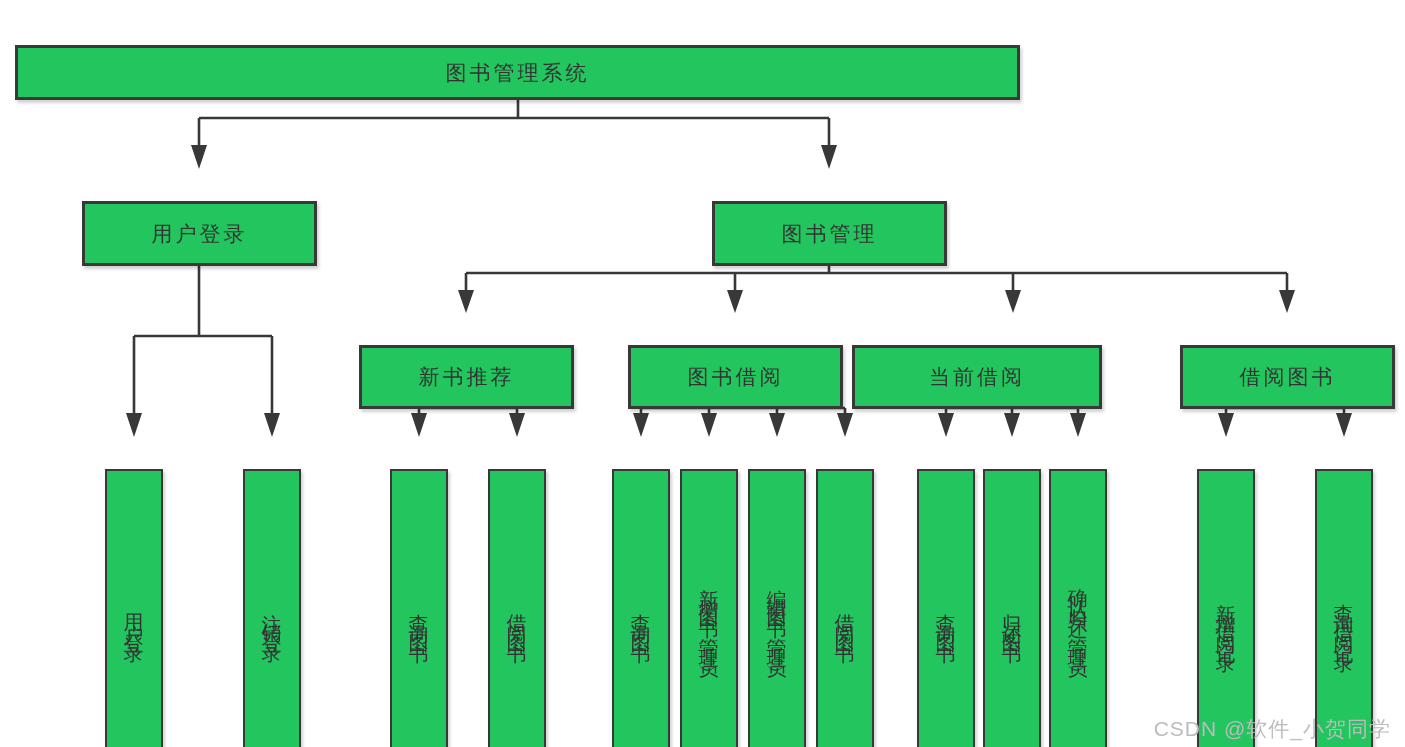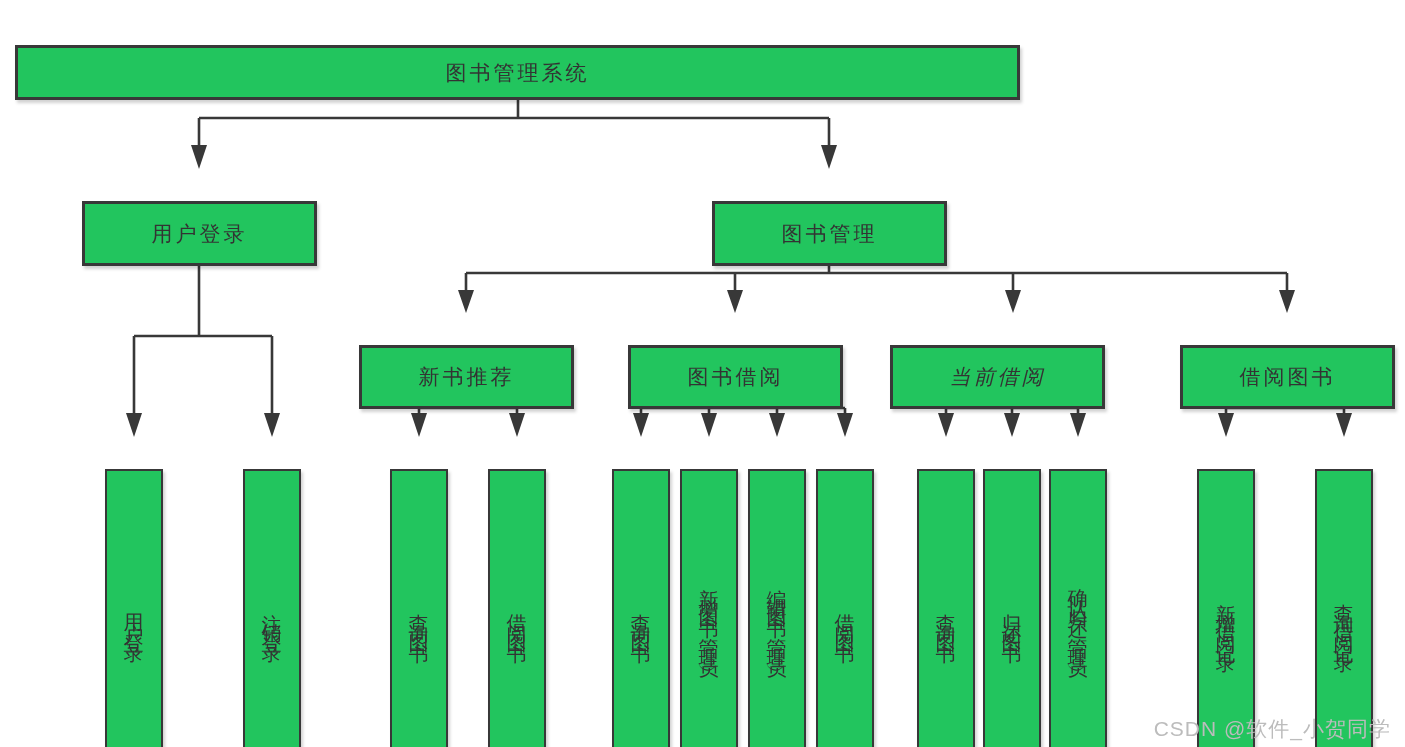"当前借阅" div.node { font-style: italic -> none; left: 890px -> 852px; width: 215px -> 250px }
